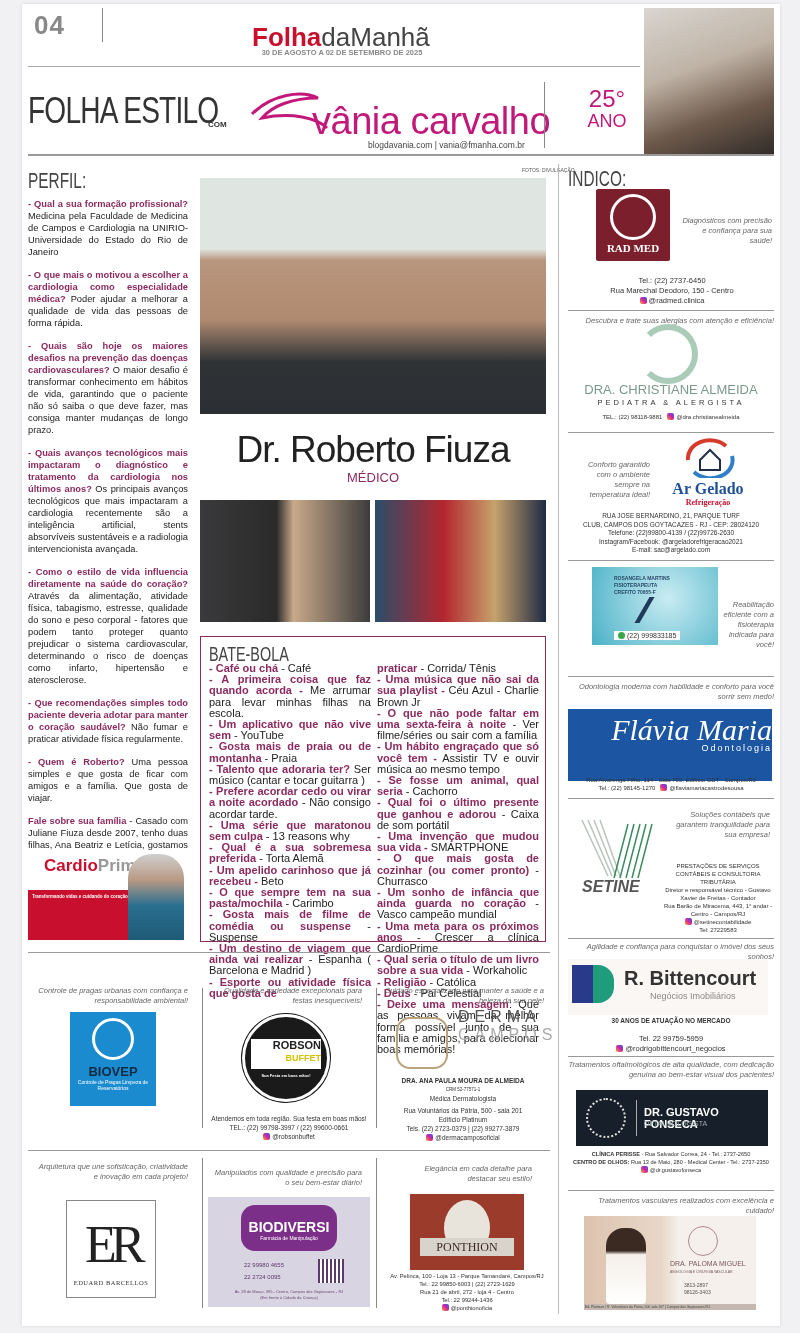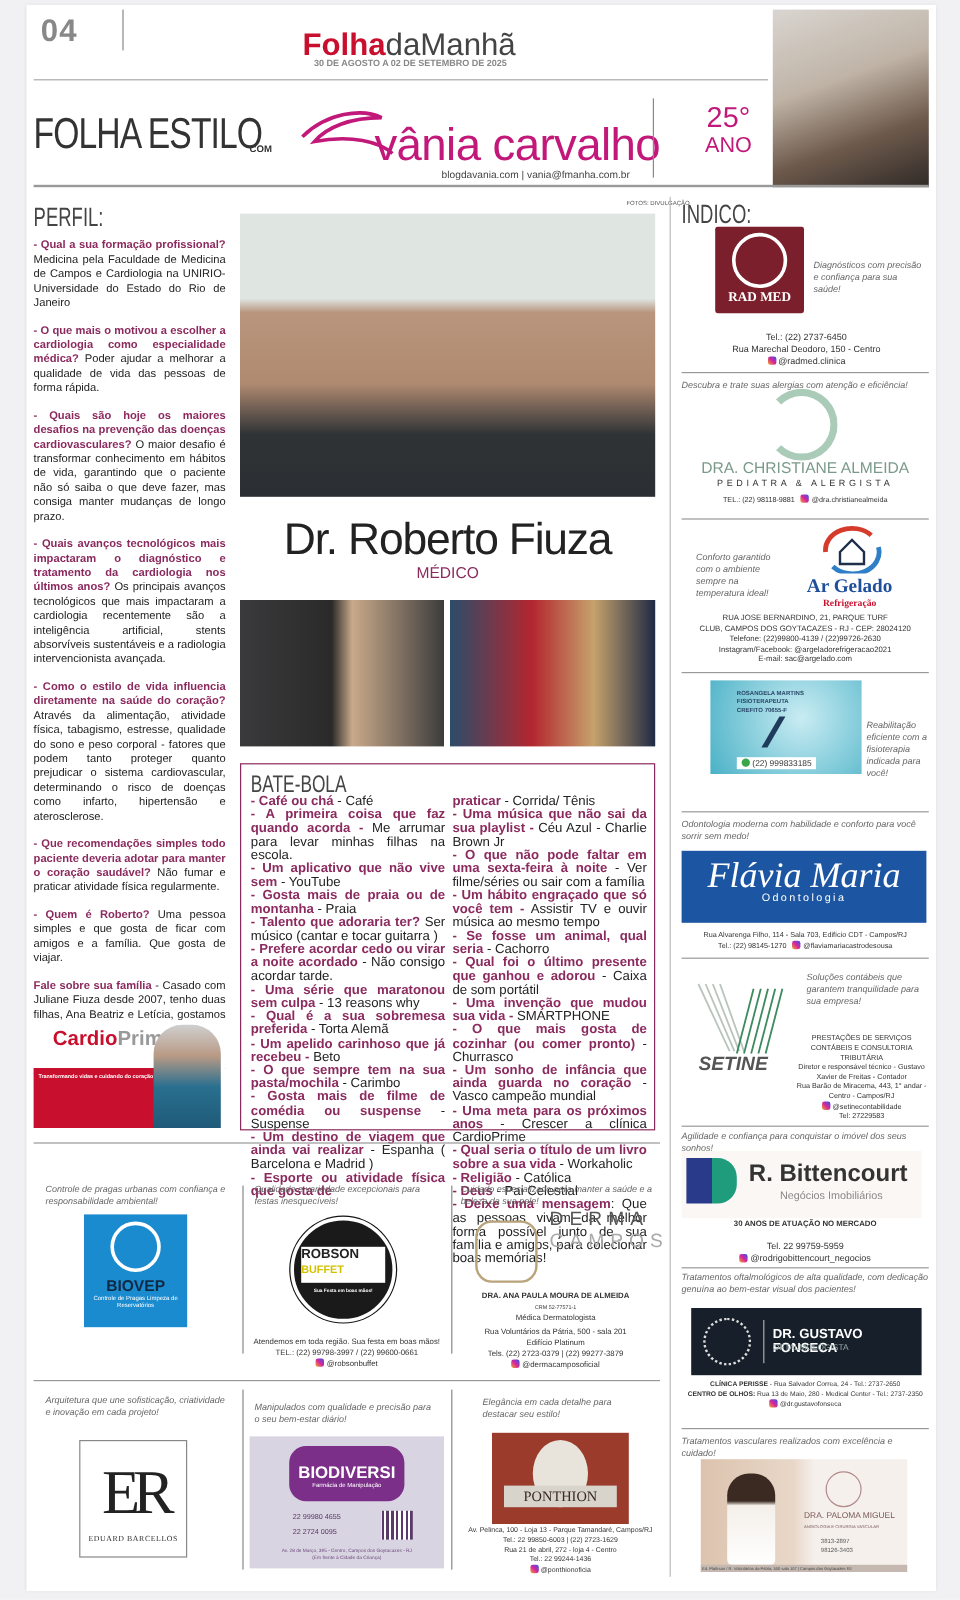"Diagnósticos com precisão e confiança" .tag { text-align: left -> right }
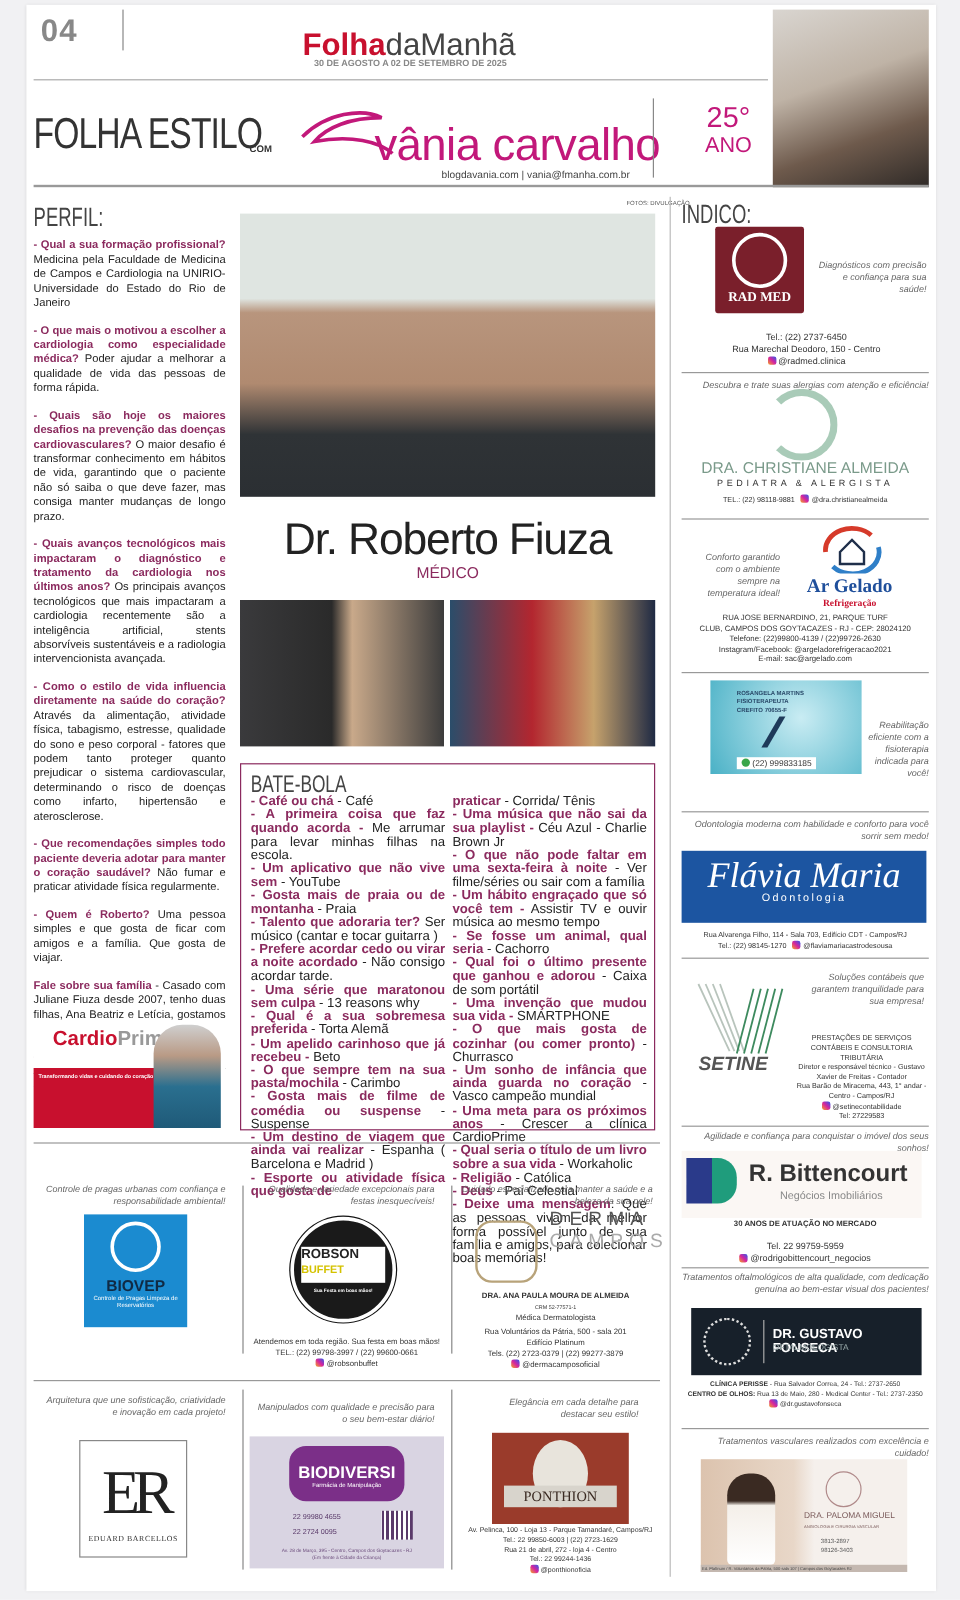"Flávia Maria" .flavia { height: 60px -> 72px; text-align: center -> right }
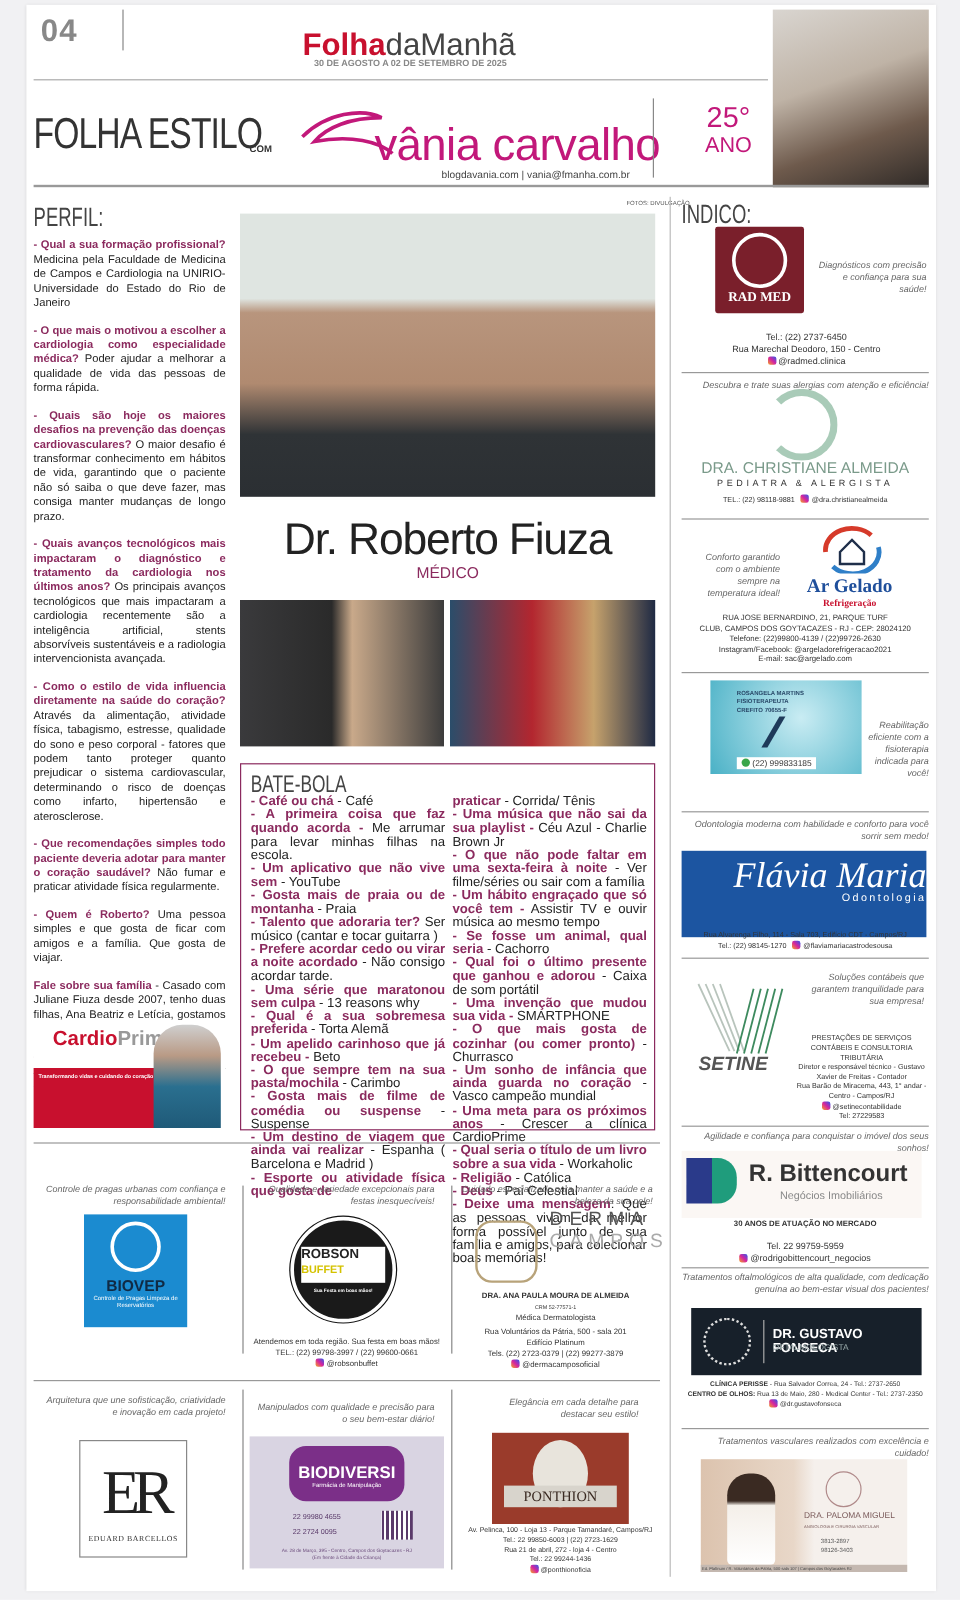"ROBSON" div { text-align: left -> right }
